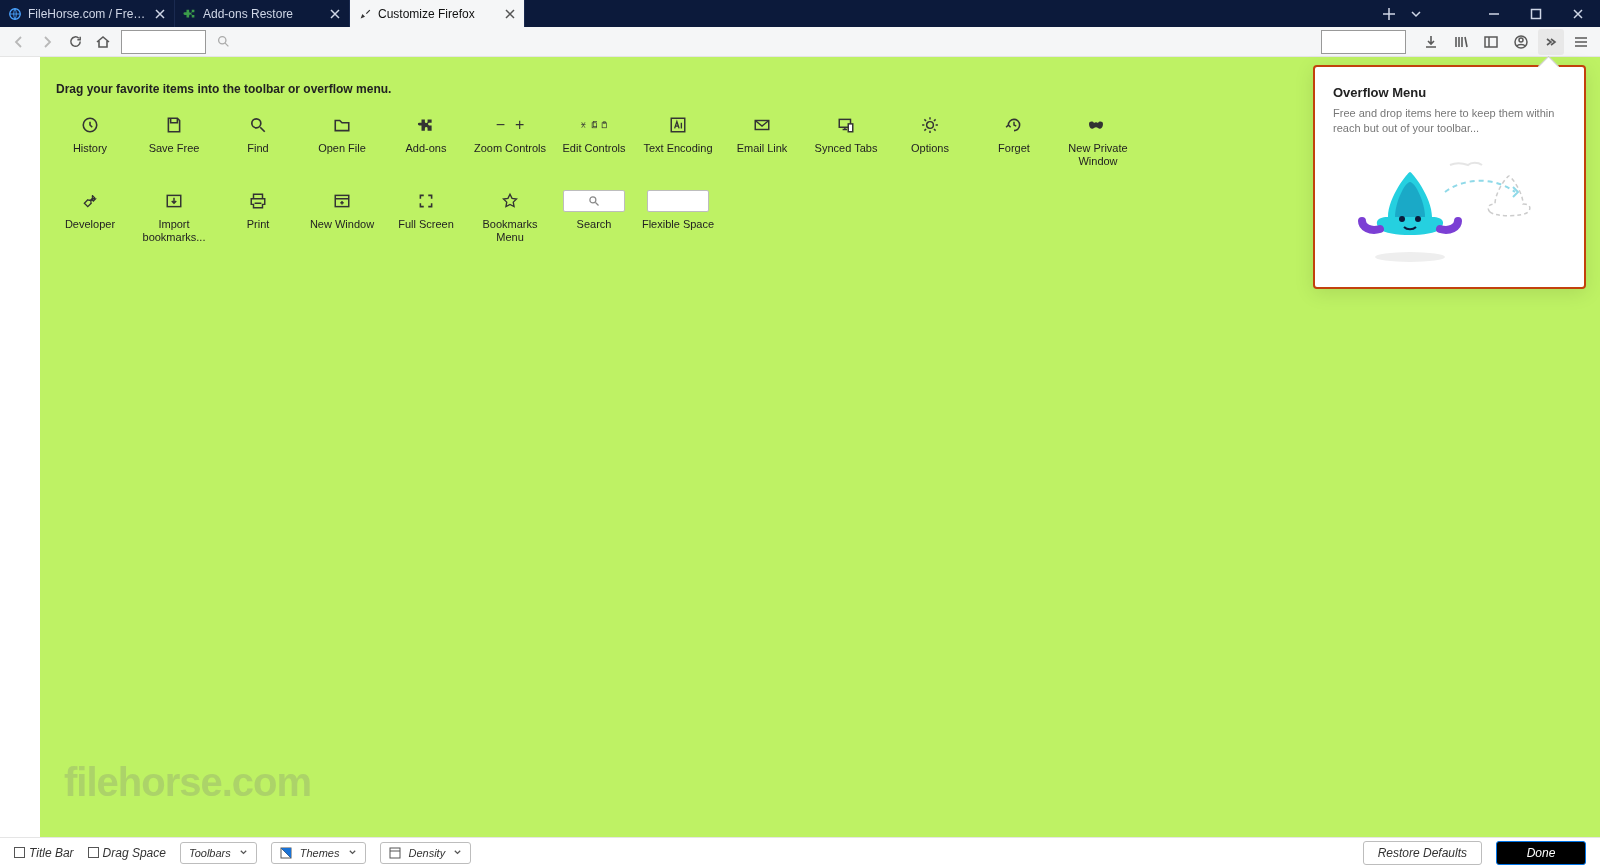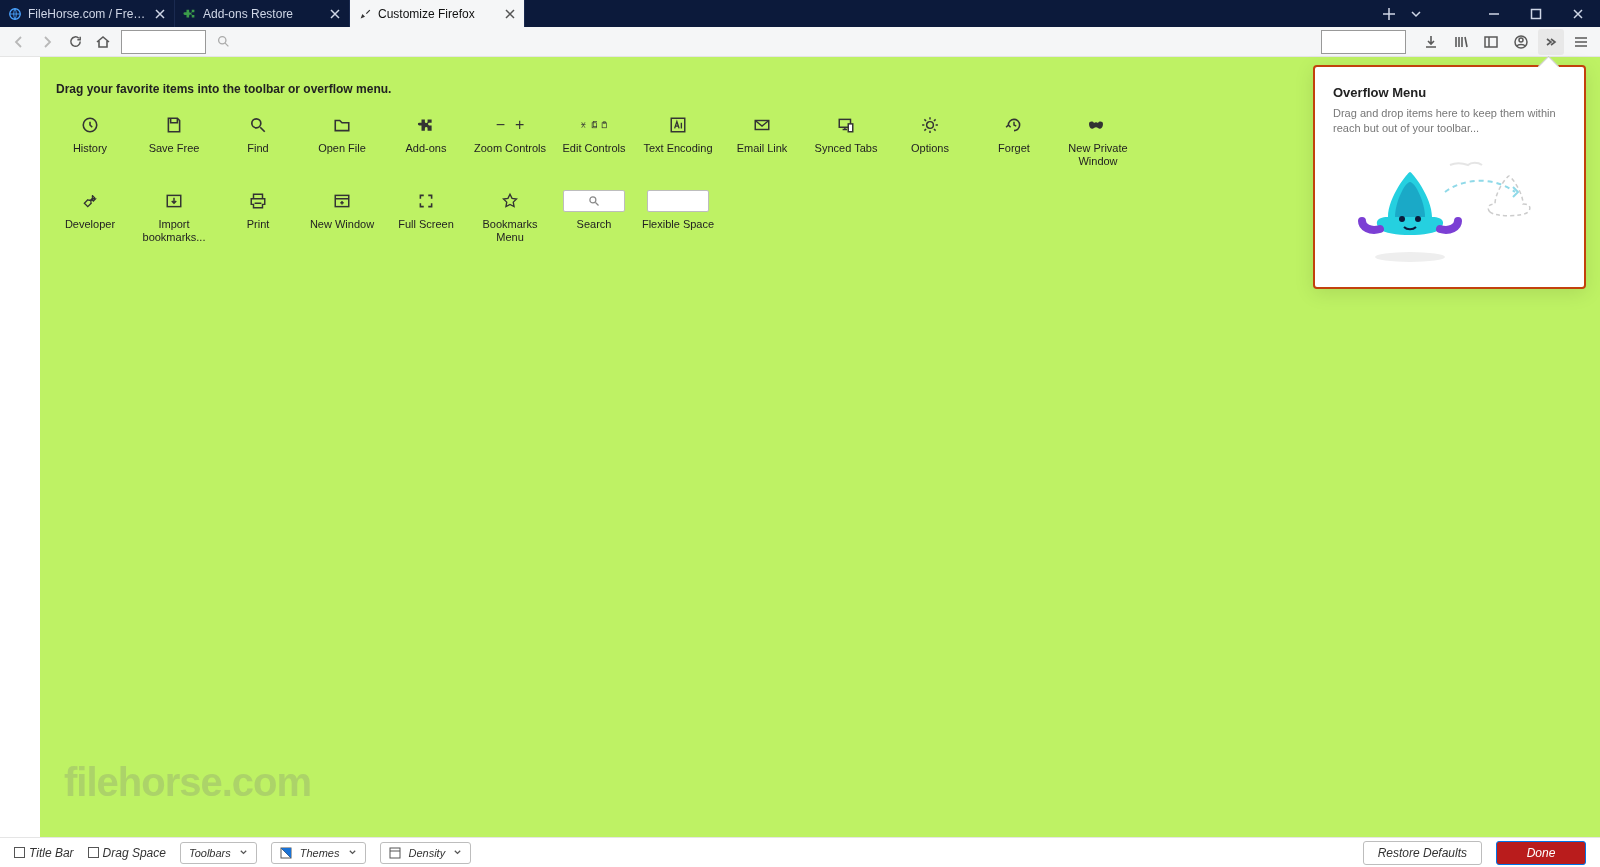"Drag and drop items here" p { text: Drag -> Free }
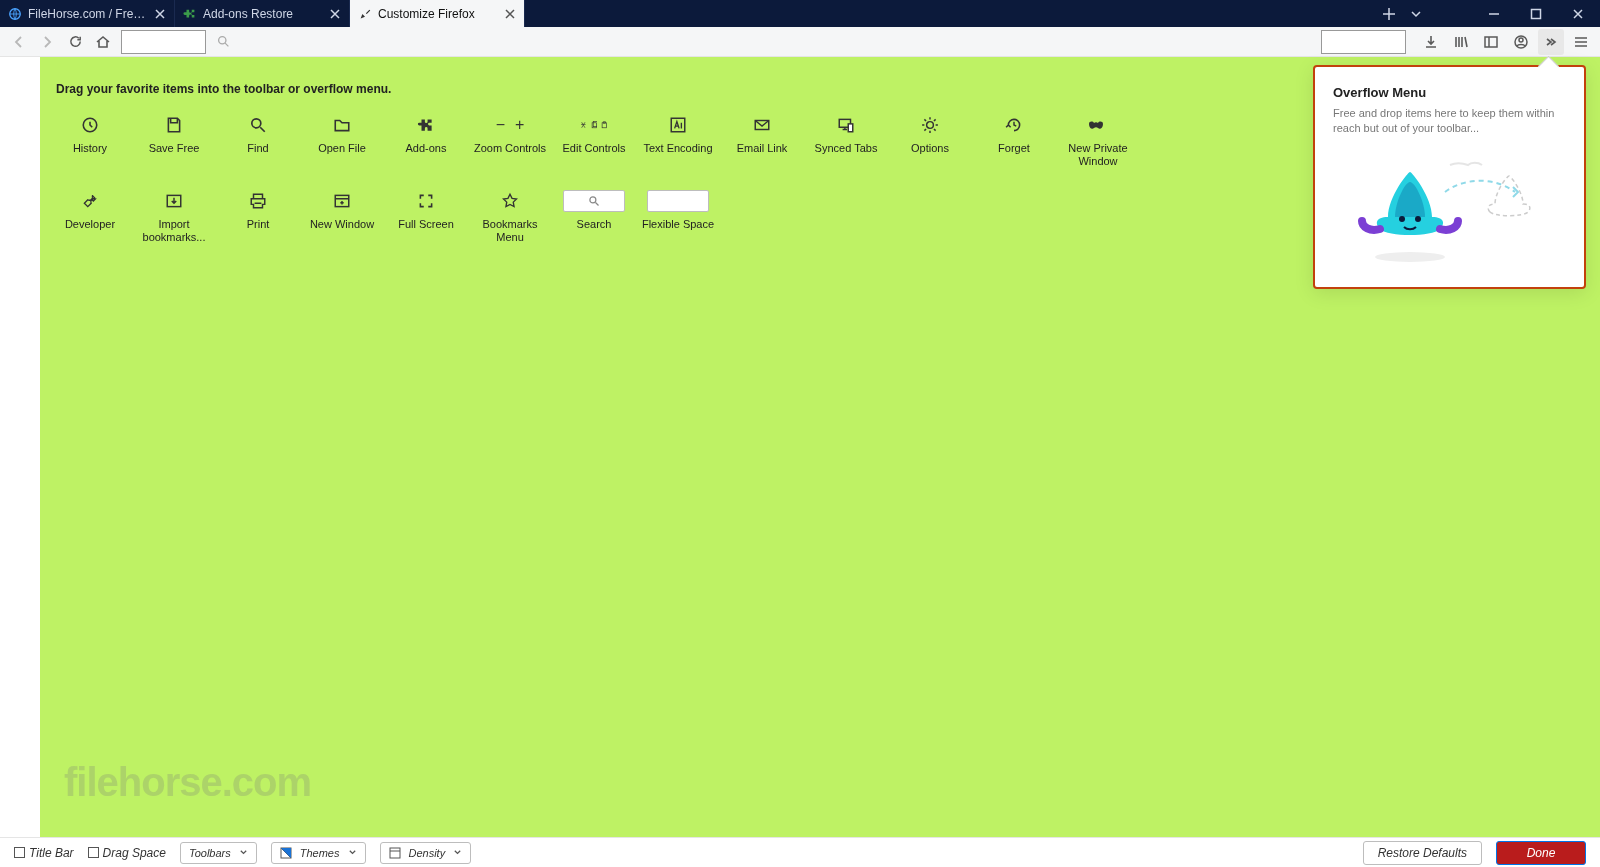"Done" .btn.primary { background: #b91c1c -> #000000 }
